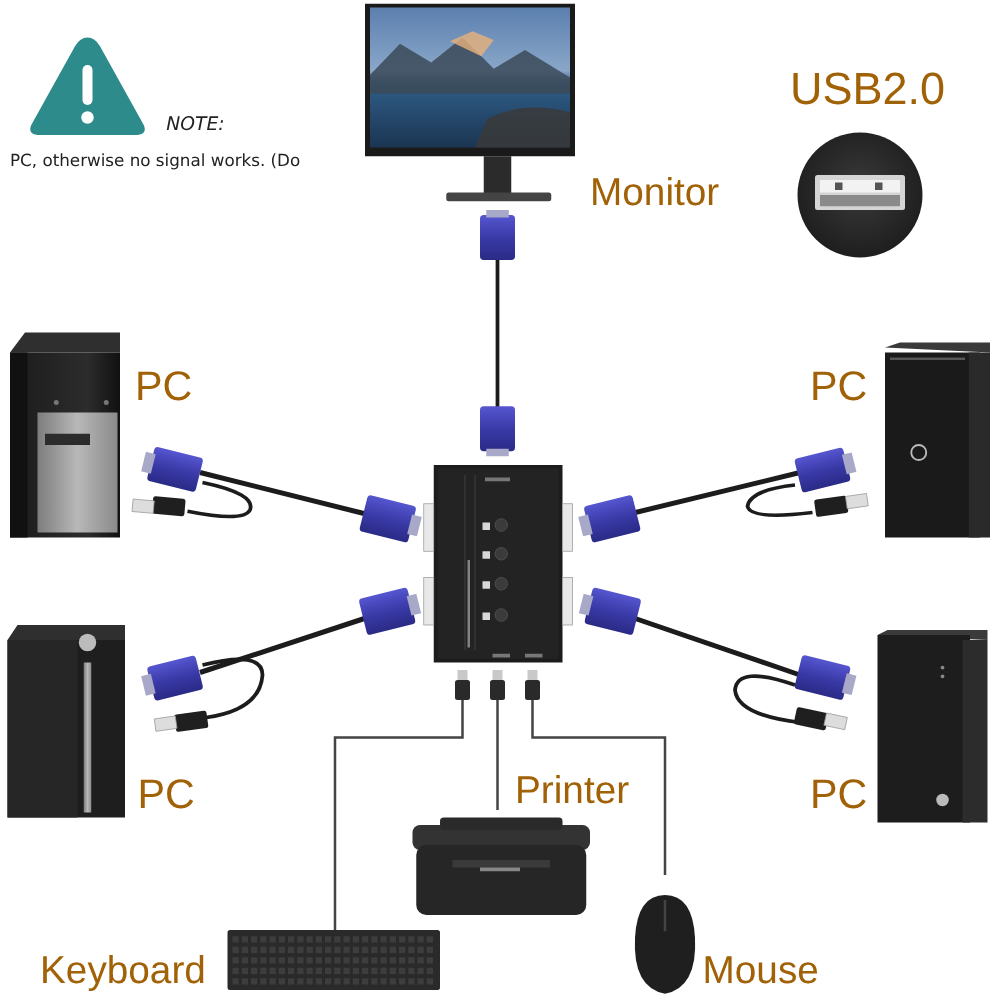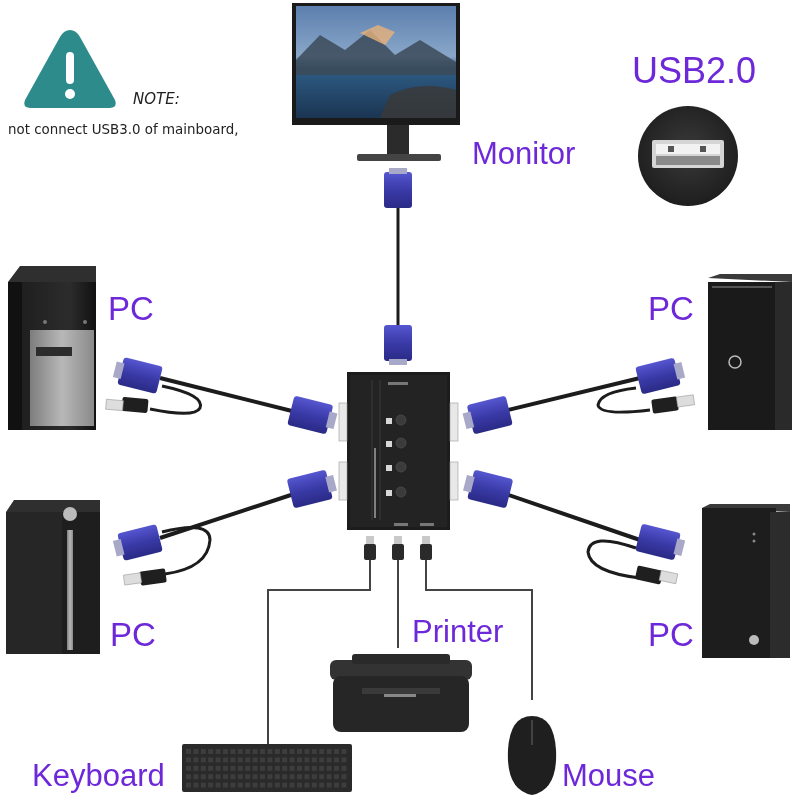"USB2.0" .label { color: #6d28d9 -> #a16207 }
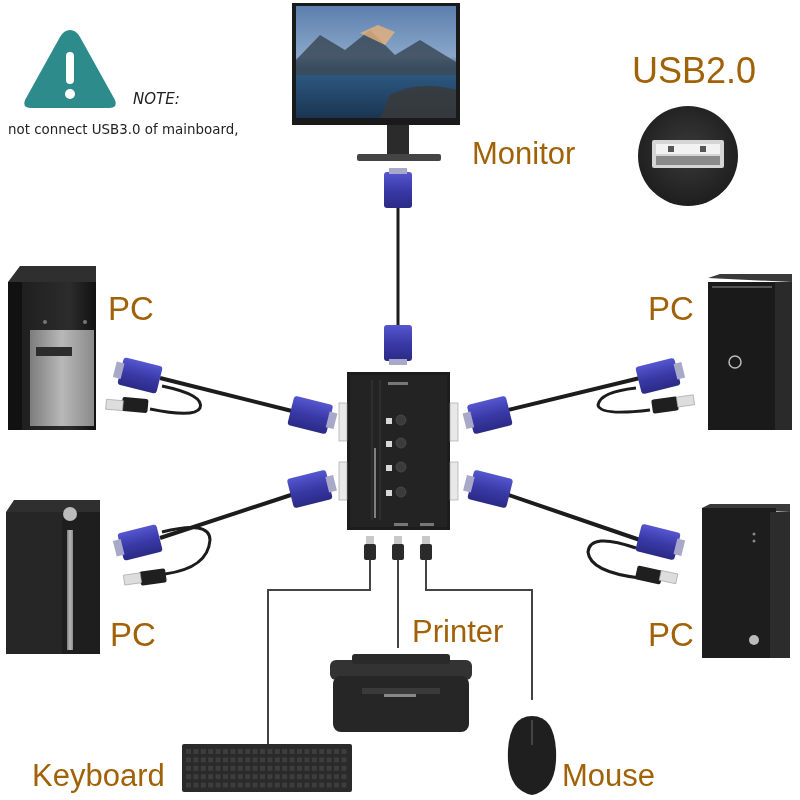"PC, otherwise no signal works." div { html: none -> <div>PC, otherwise no signal works. (Do</div> }
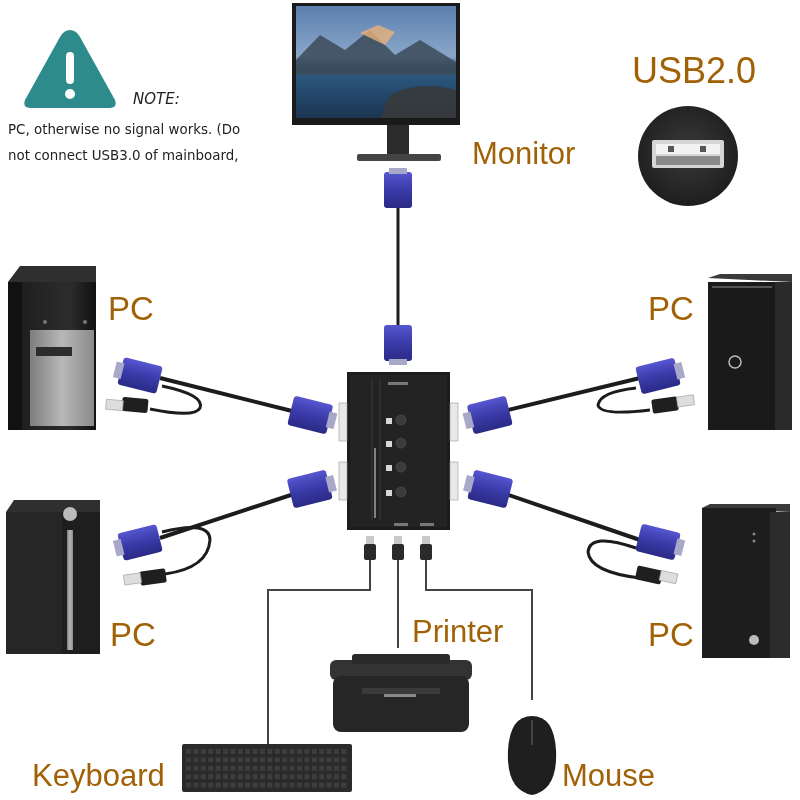"not connect USB3.0 of mainboard," div { html: <div>not connect USB3.0 of mainboard,</div> -> none }
